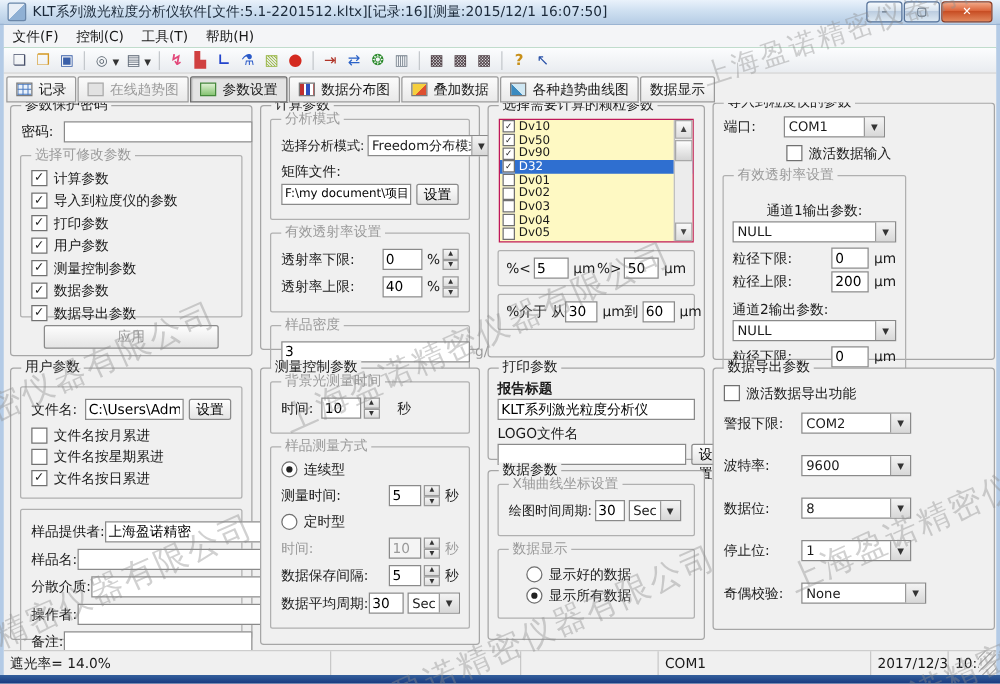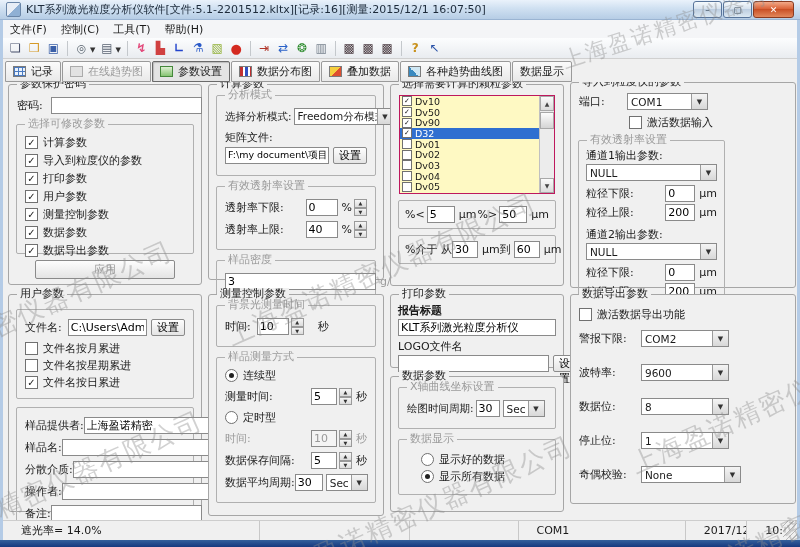"通道1输出参数:" div.row { justify-content: none -> center; margin: 3px 7px 1px -> 16px 7px 1px }
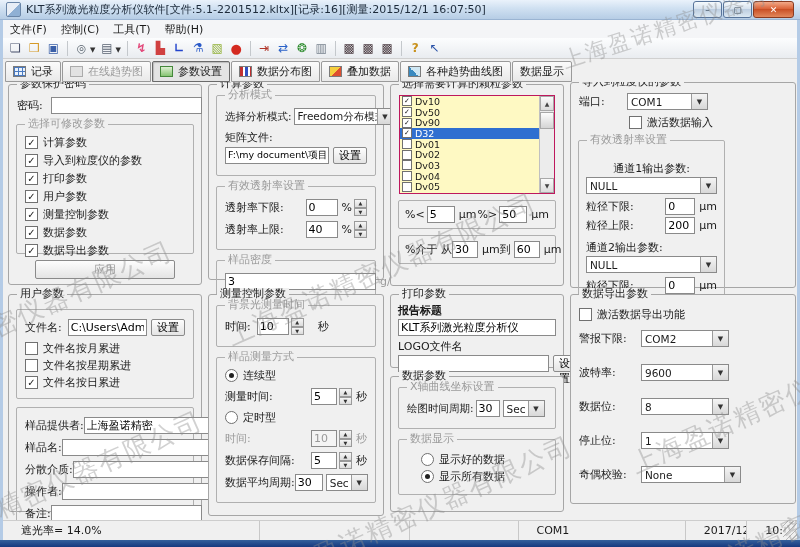"遮光率= 14.0%" .sp { padding: 0 18px -> 0 5px }
